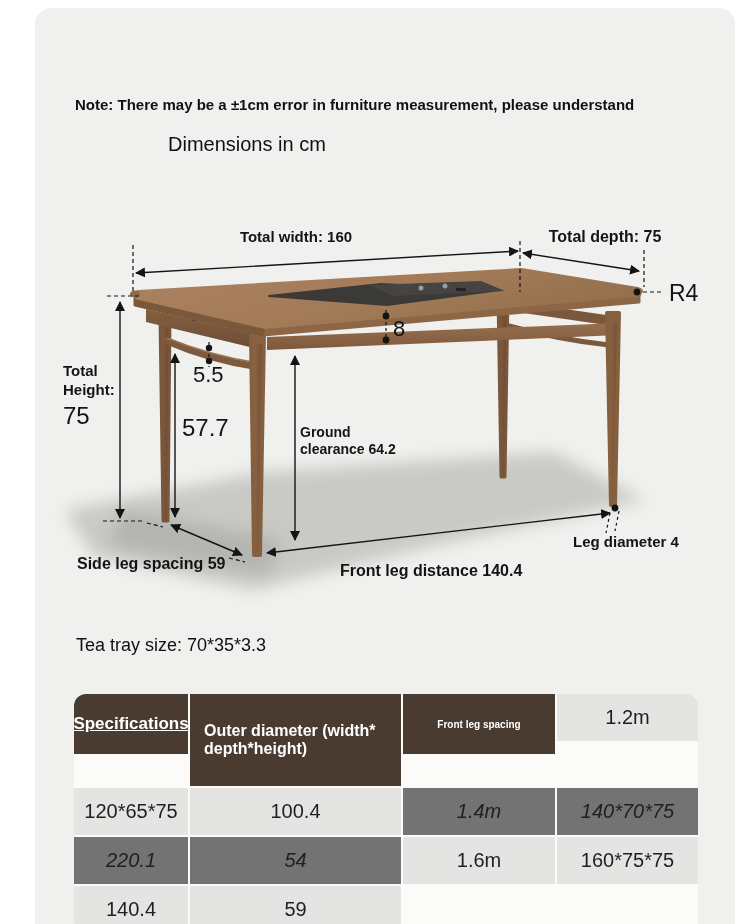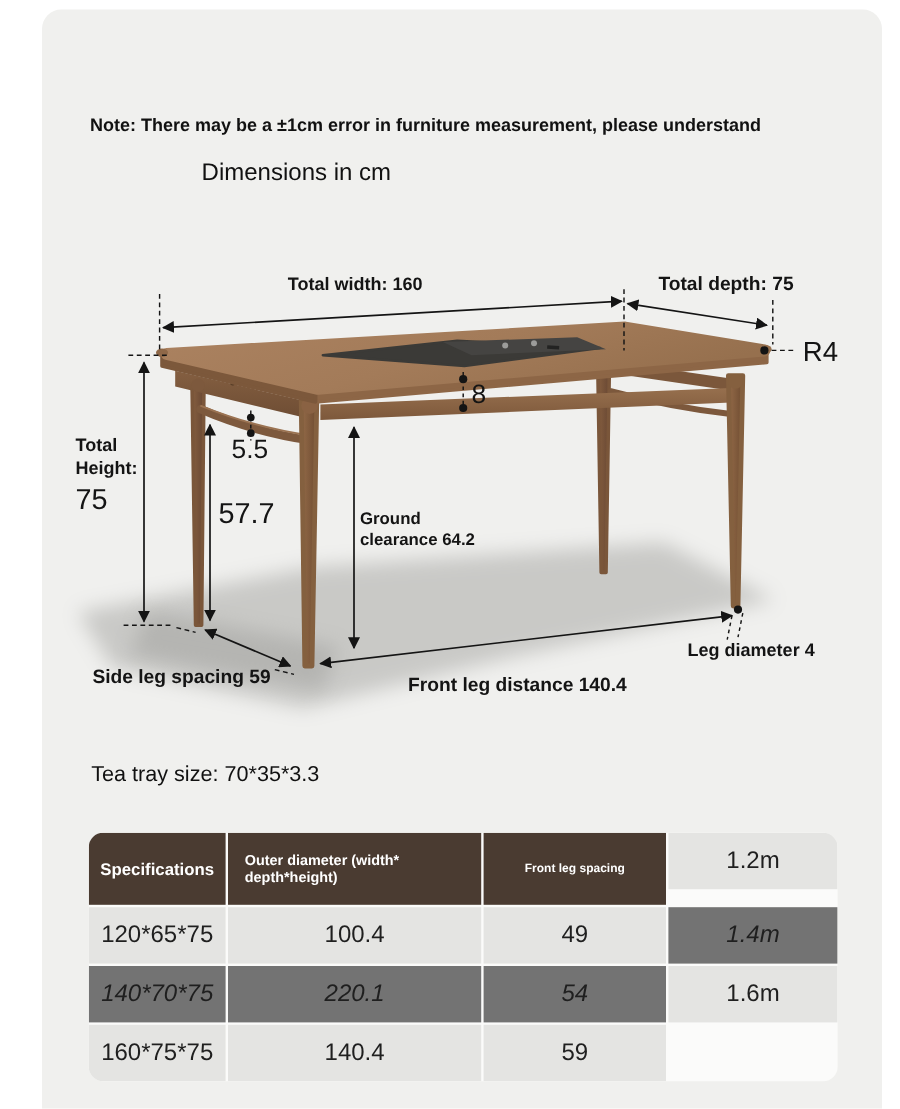"Specifications" .spec-head.c0 { font-size: 14px -> 17px; text-decoration: none -> underline }
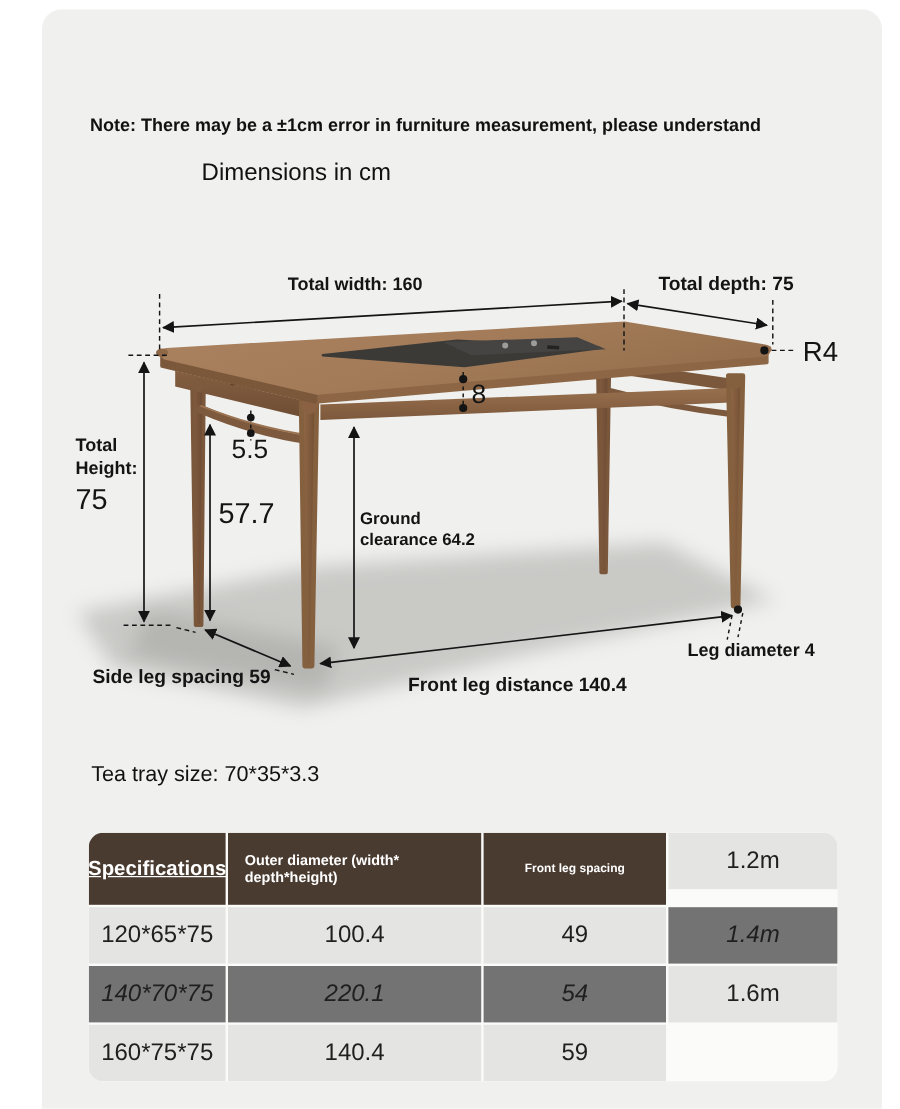"Outer diameter (width* depth*height)" .spec-head.c1 { font-size: 12px -> 16px; padding: 0 14px -> 16px 14px }
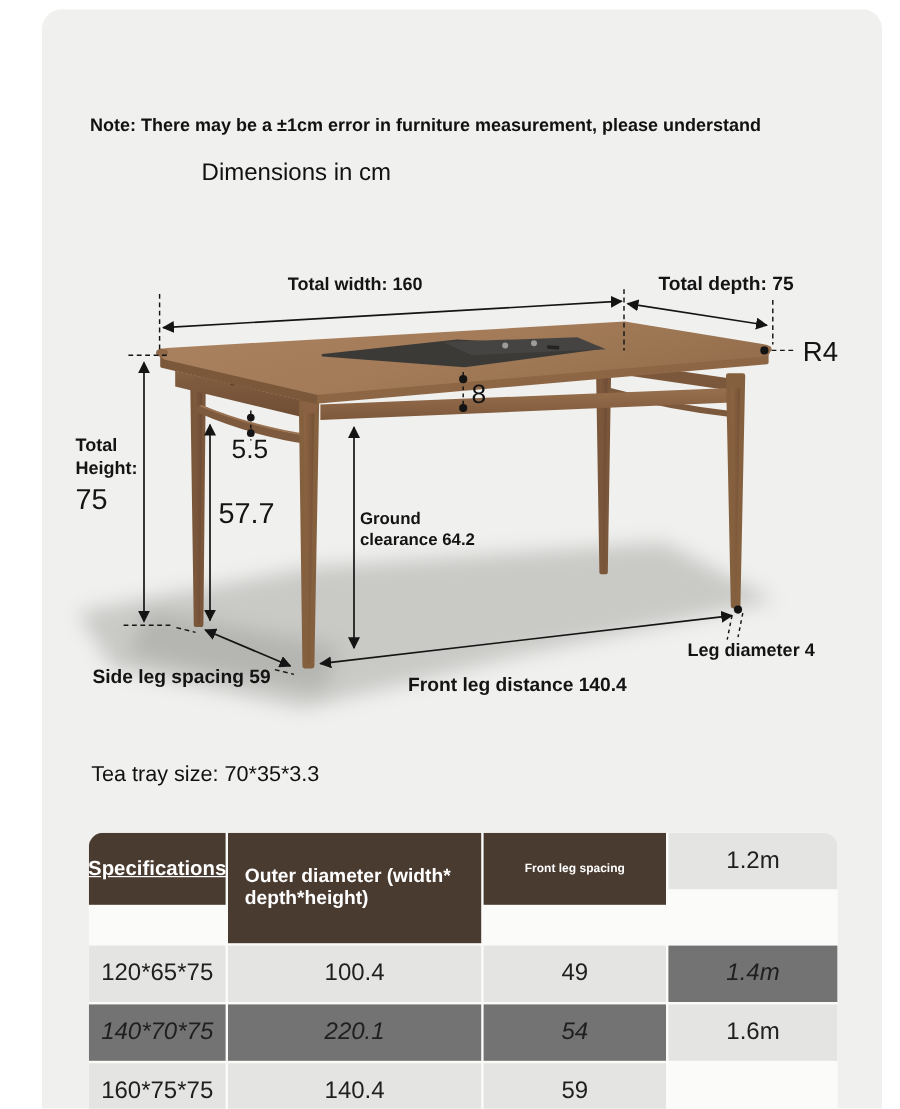"49" div.spec-cell { html: <div>49</div> -> none }
